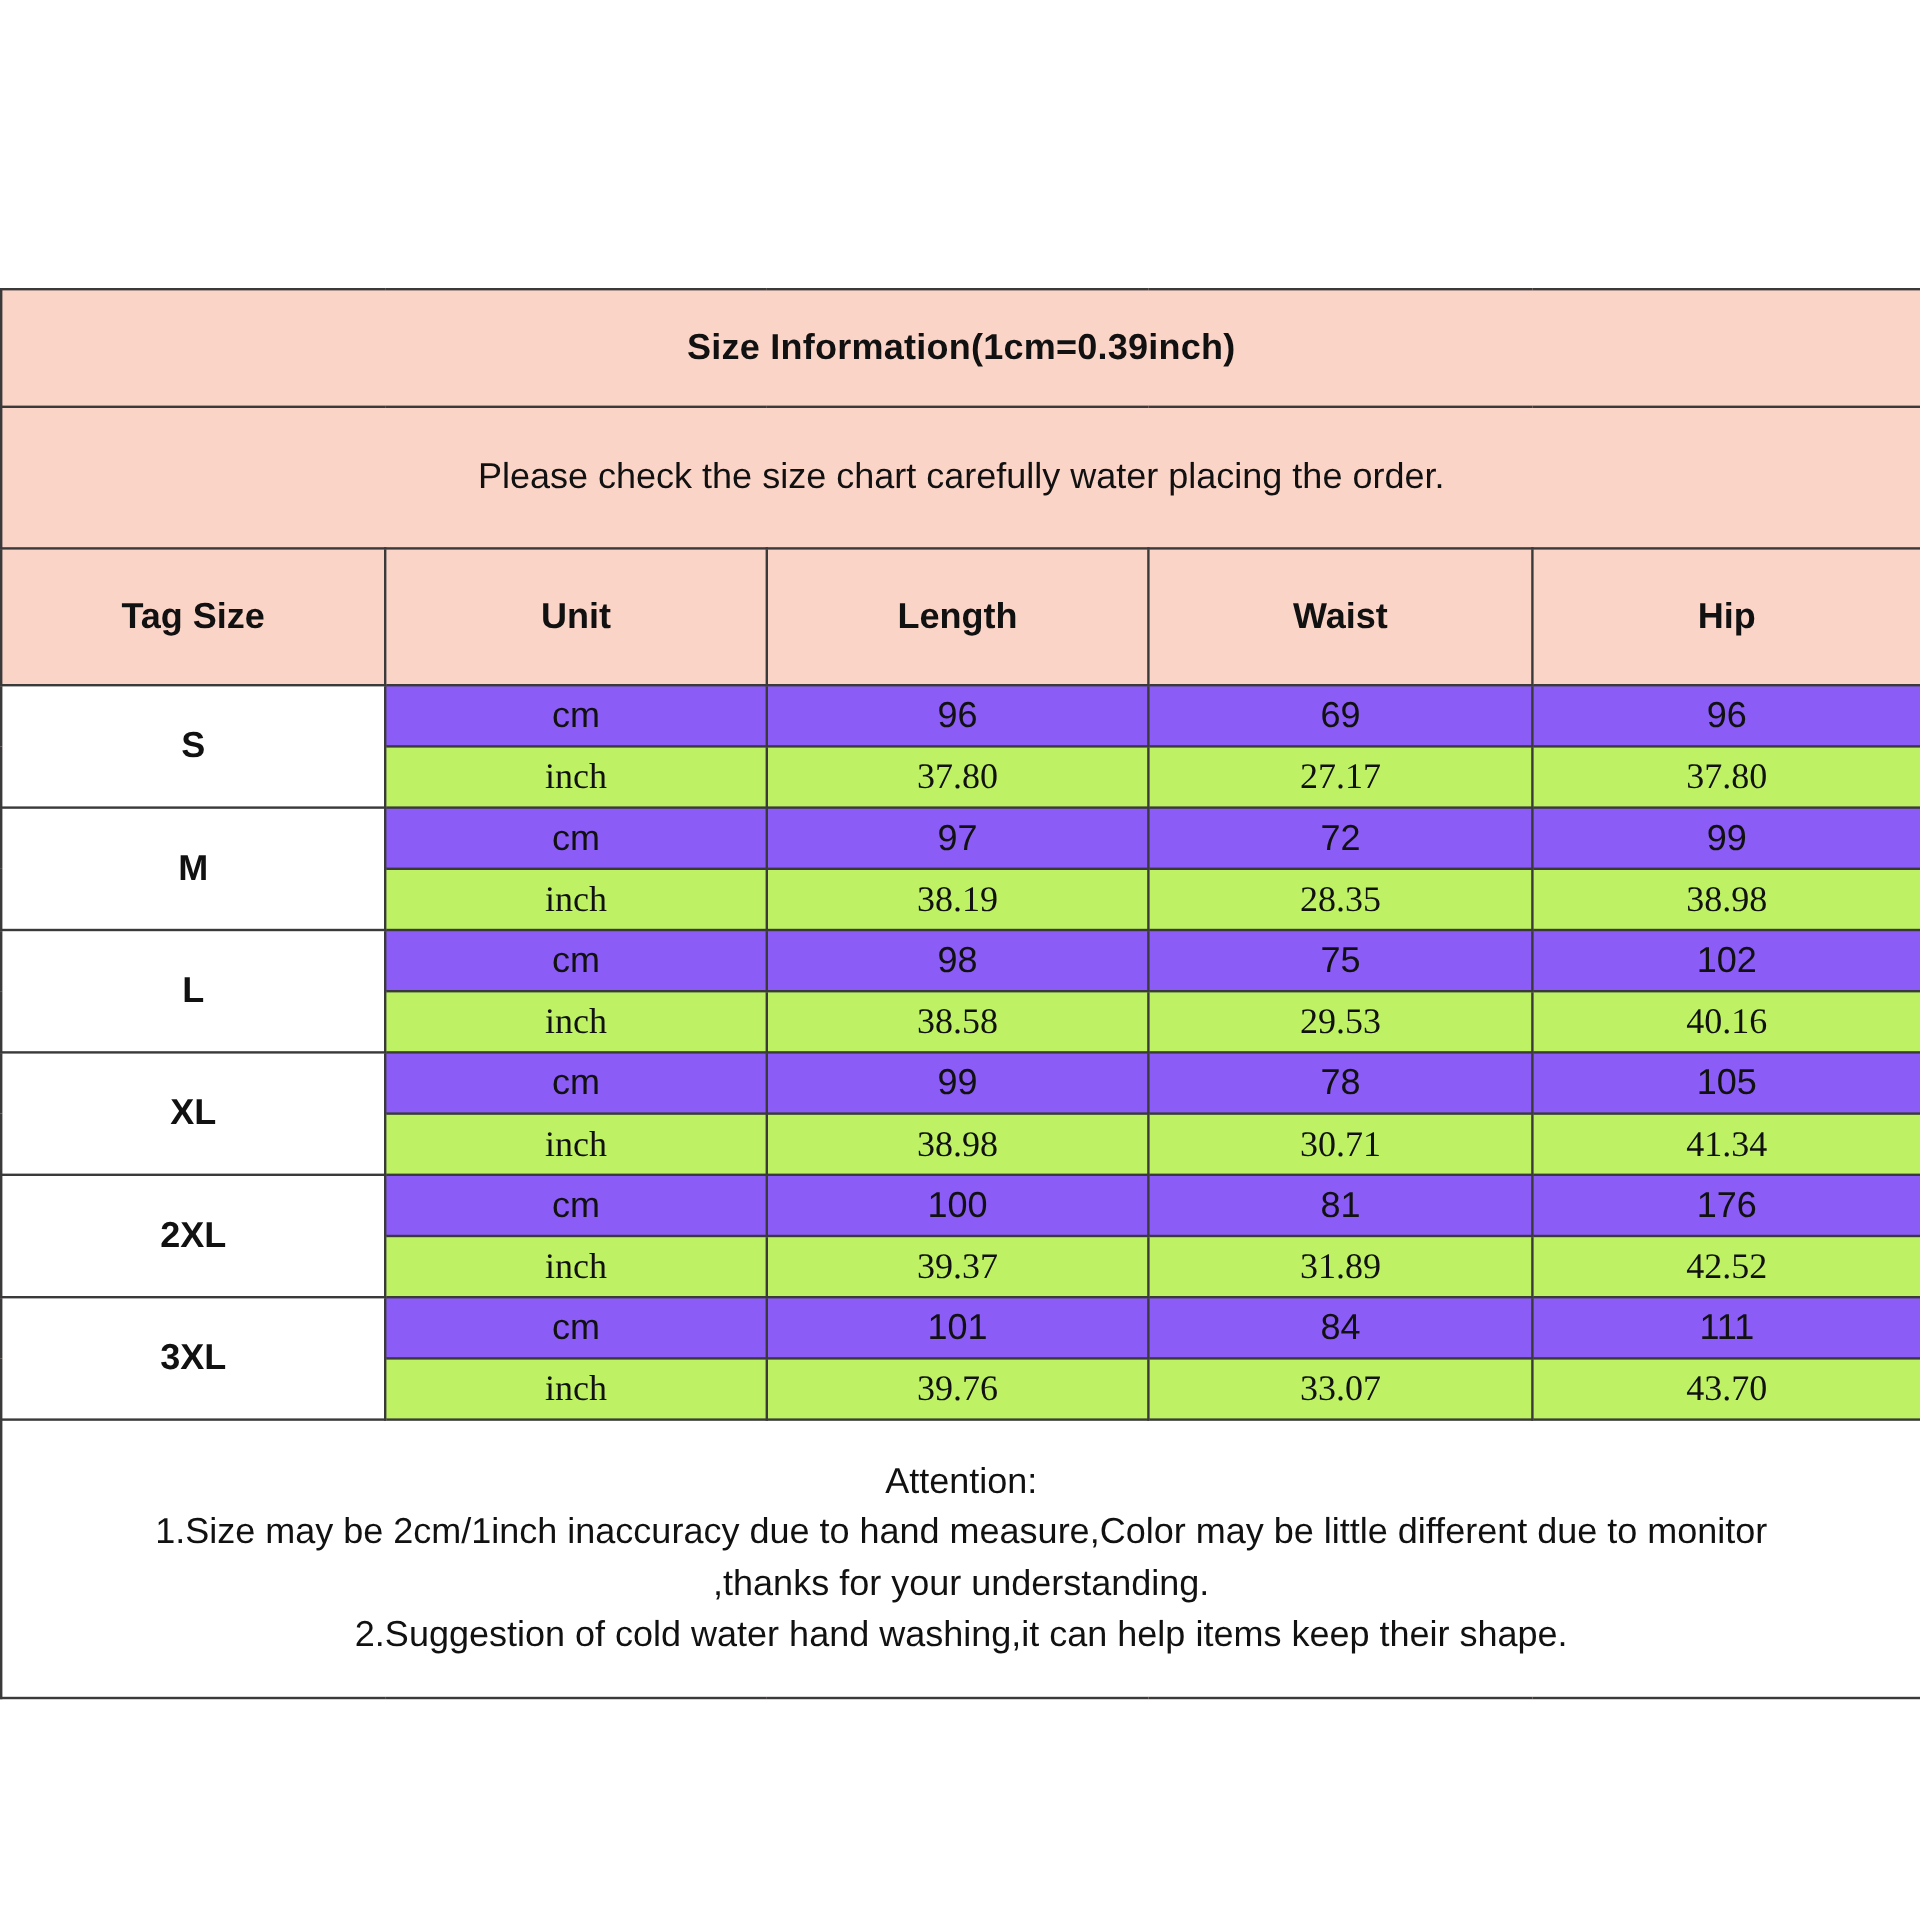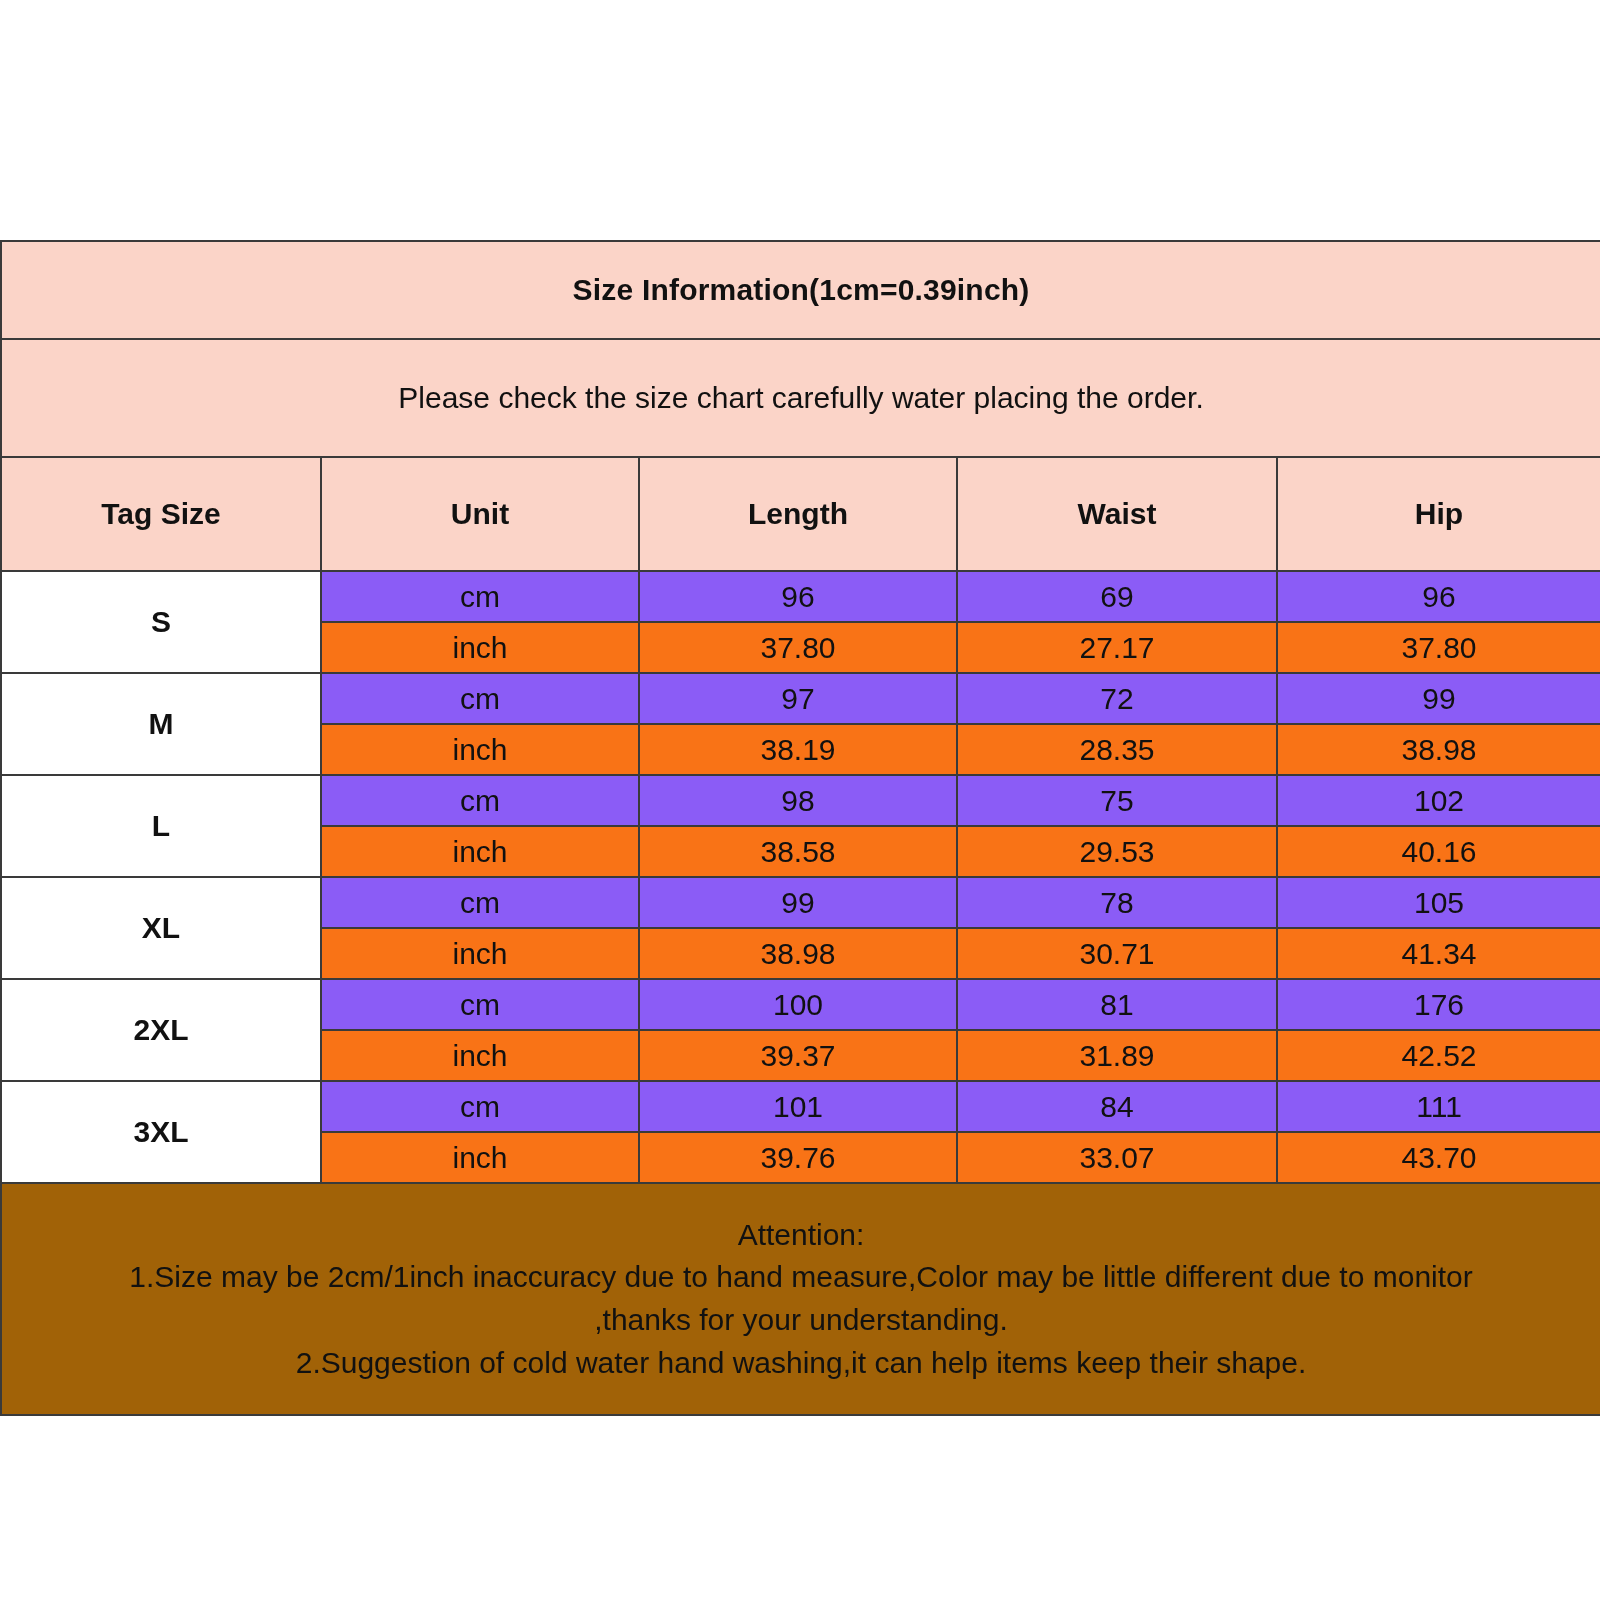"inch" .row-inch { background: #f97316 -> #bef264; font-family: none -> Liberation Serif, serif }
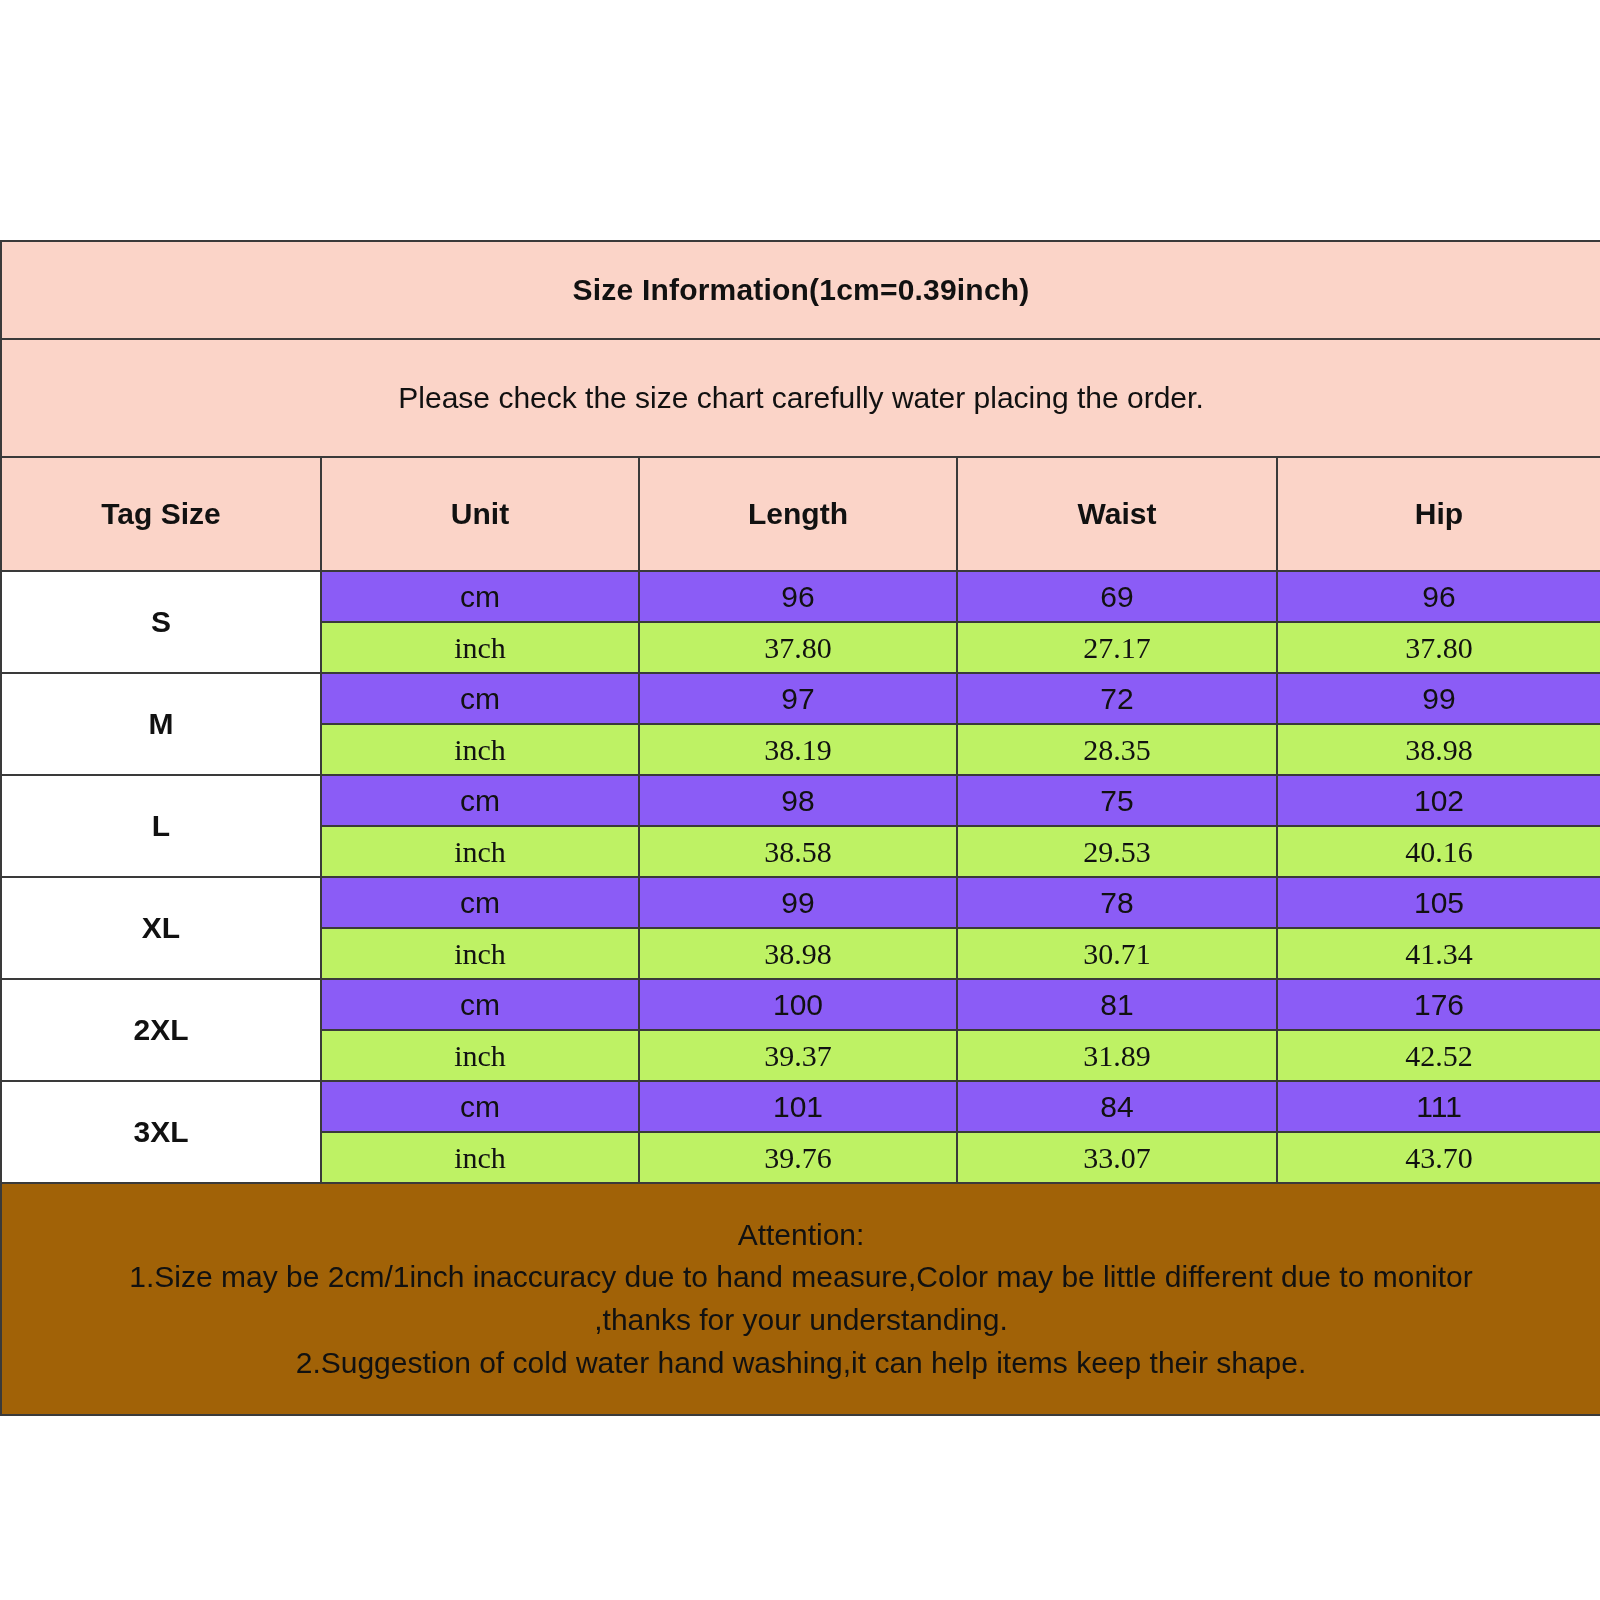"Attention:" .attention-cell { background: #a16207 -> #ffffff }
